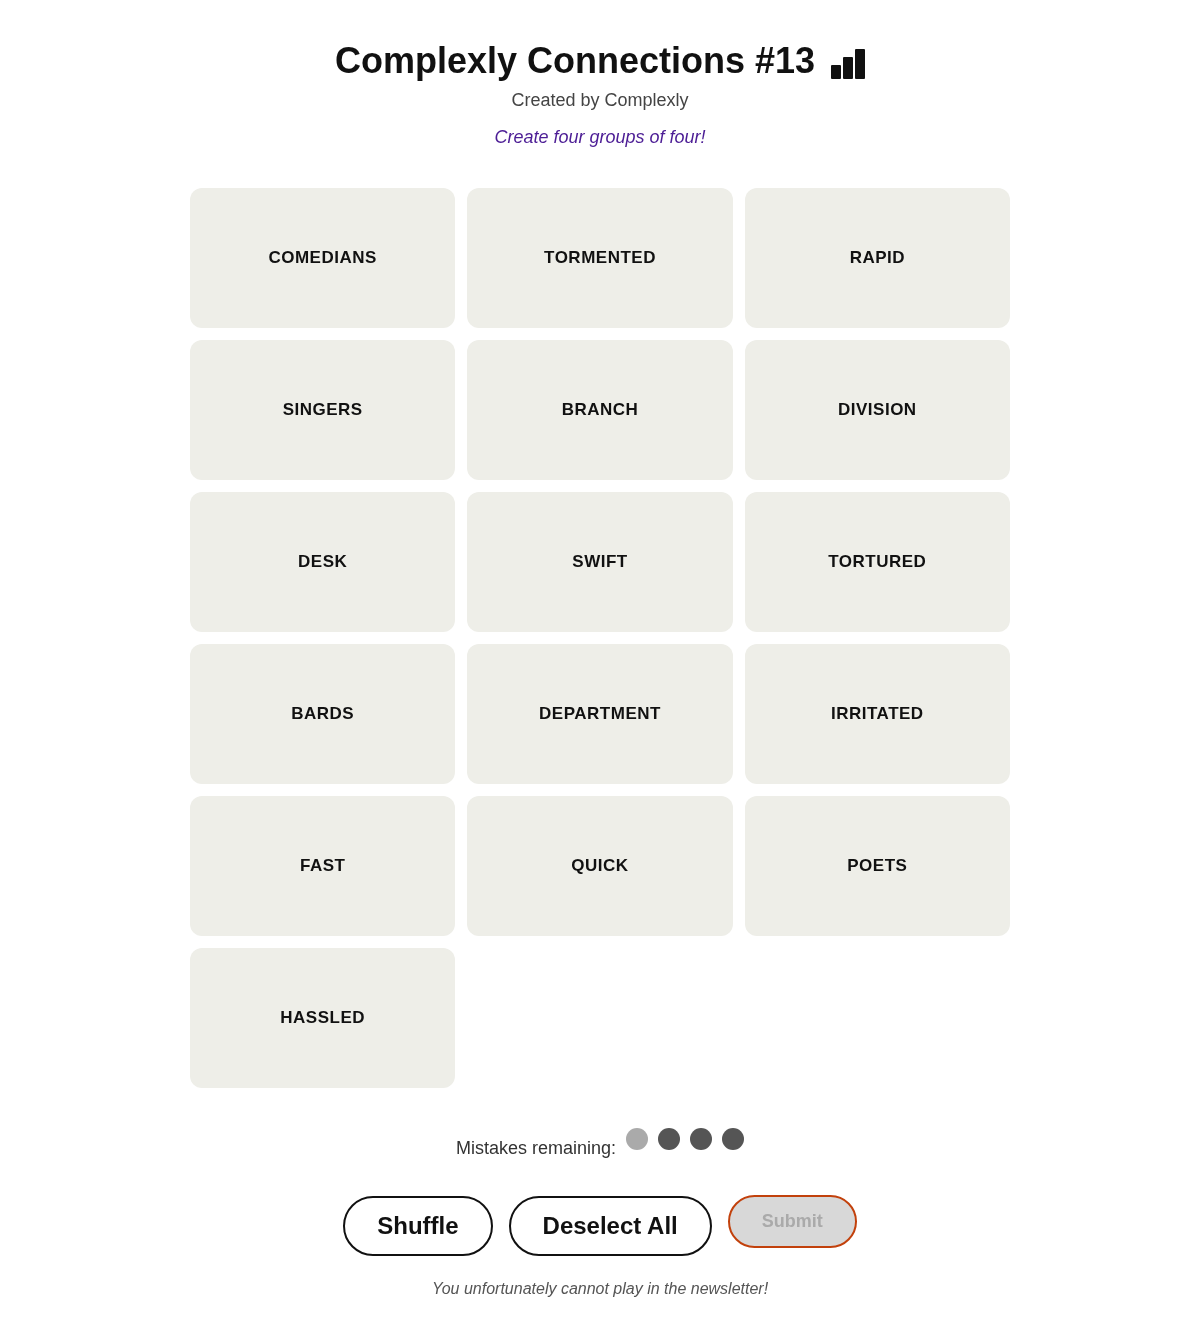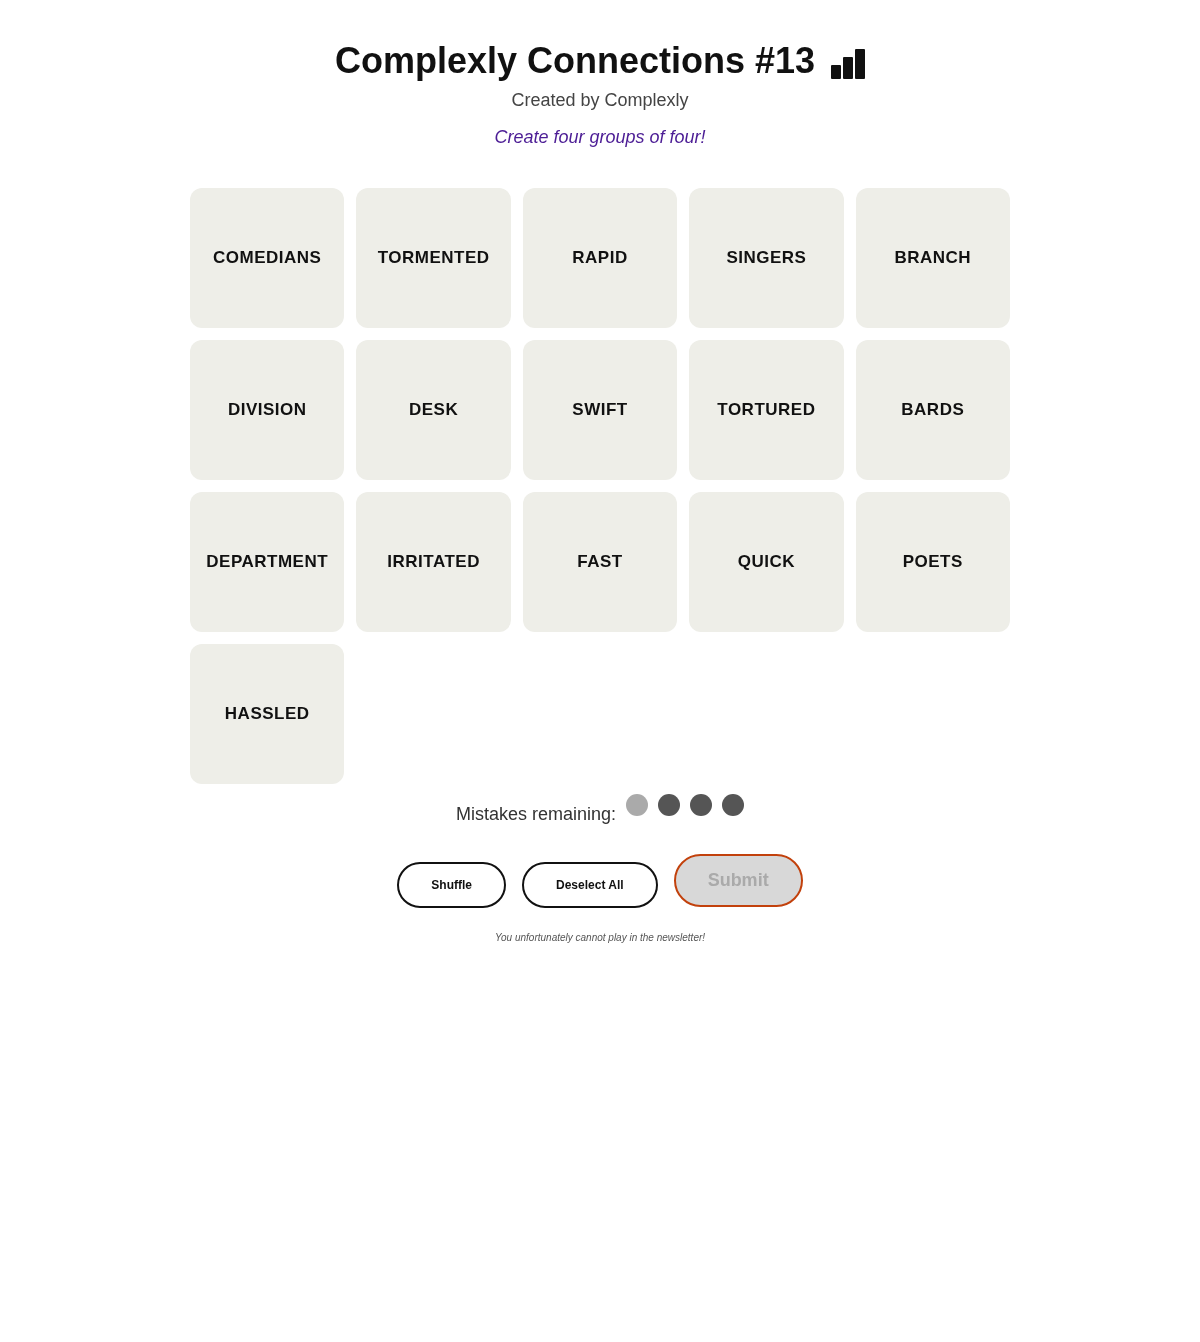"COMEDIANS" .grid { grid-template-columns: repeat(5, 1fr) -> repeat(3, 1fr); margin-bottom: none -> 30px }
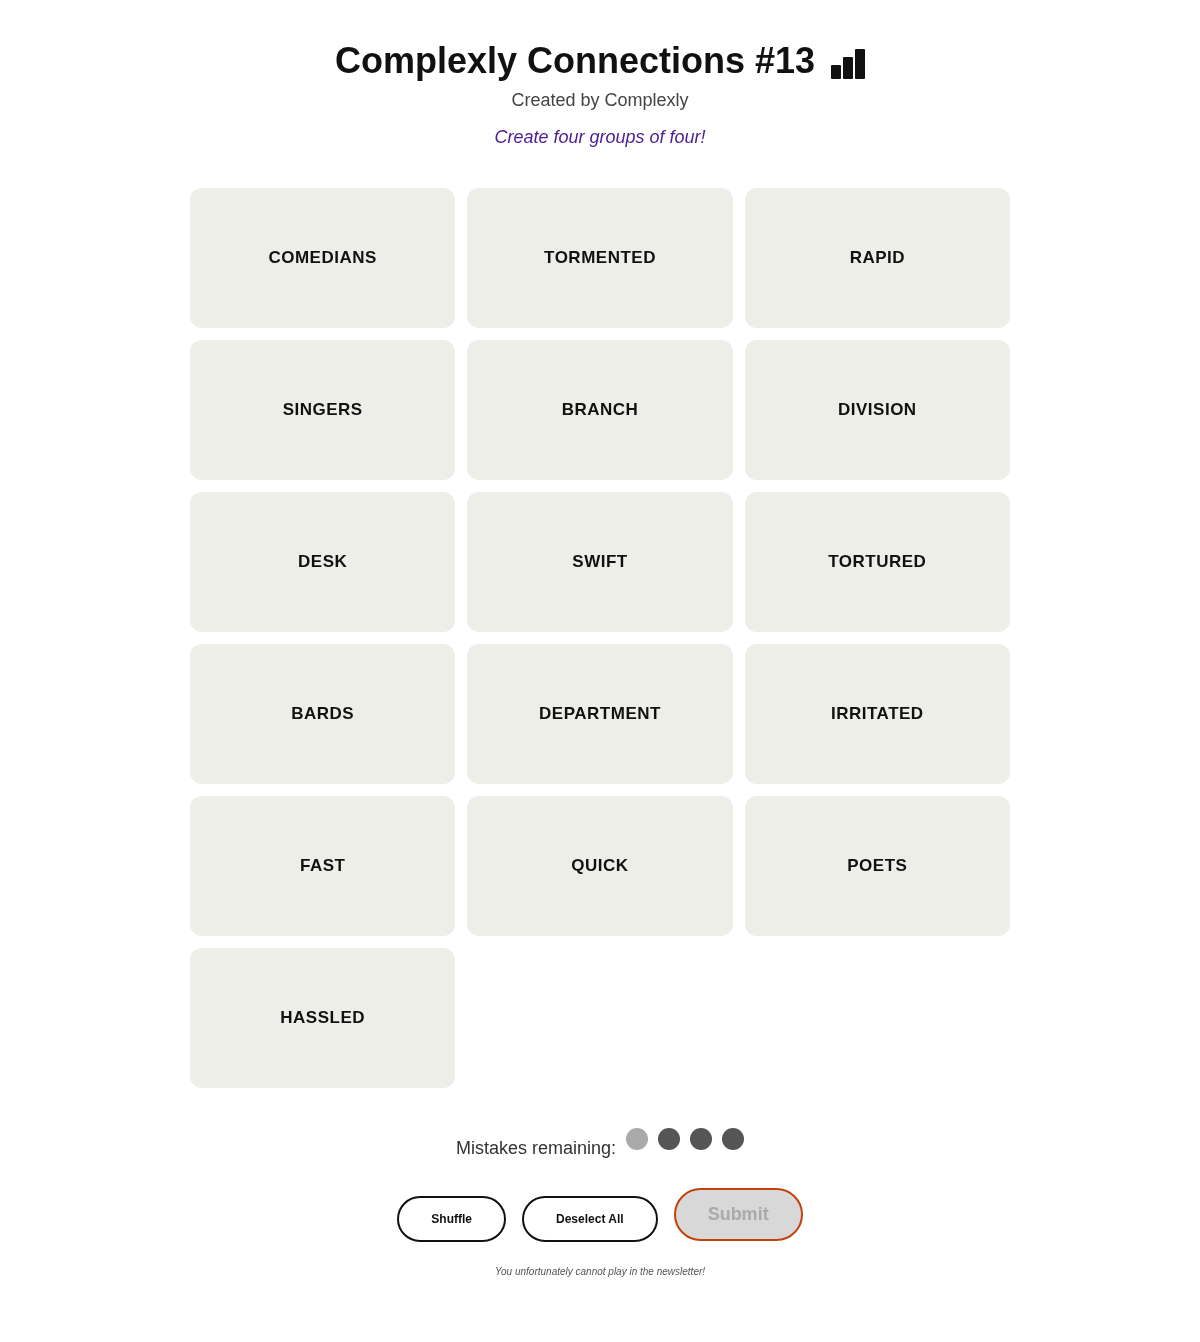"Shuffle" .btn-outline { font-size: 12px -> 24px }
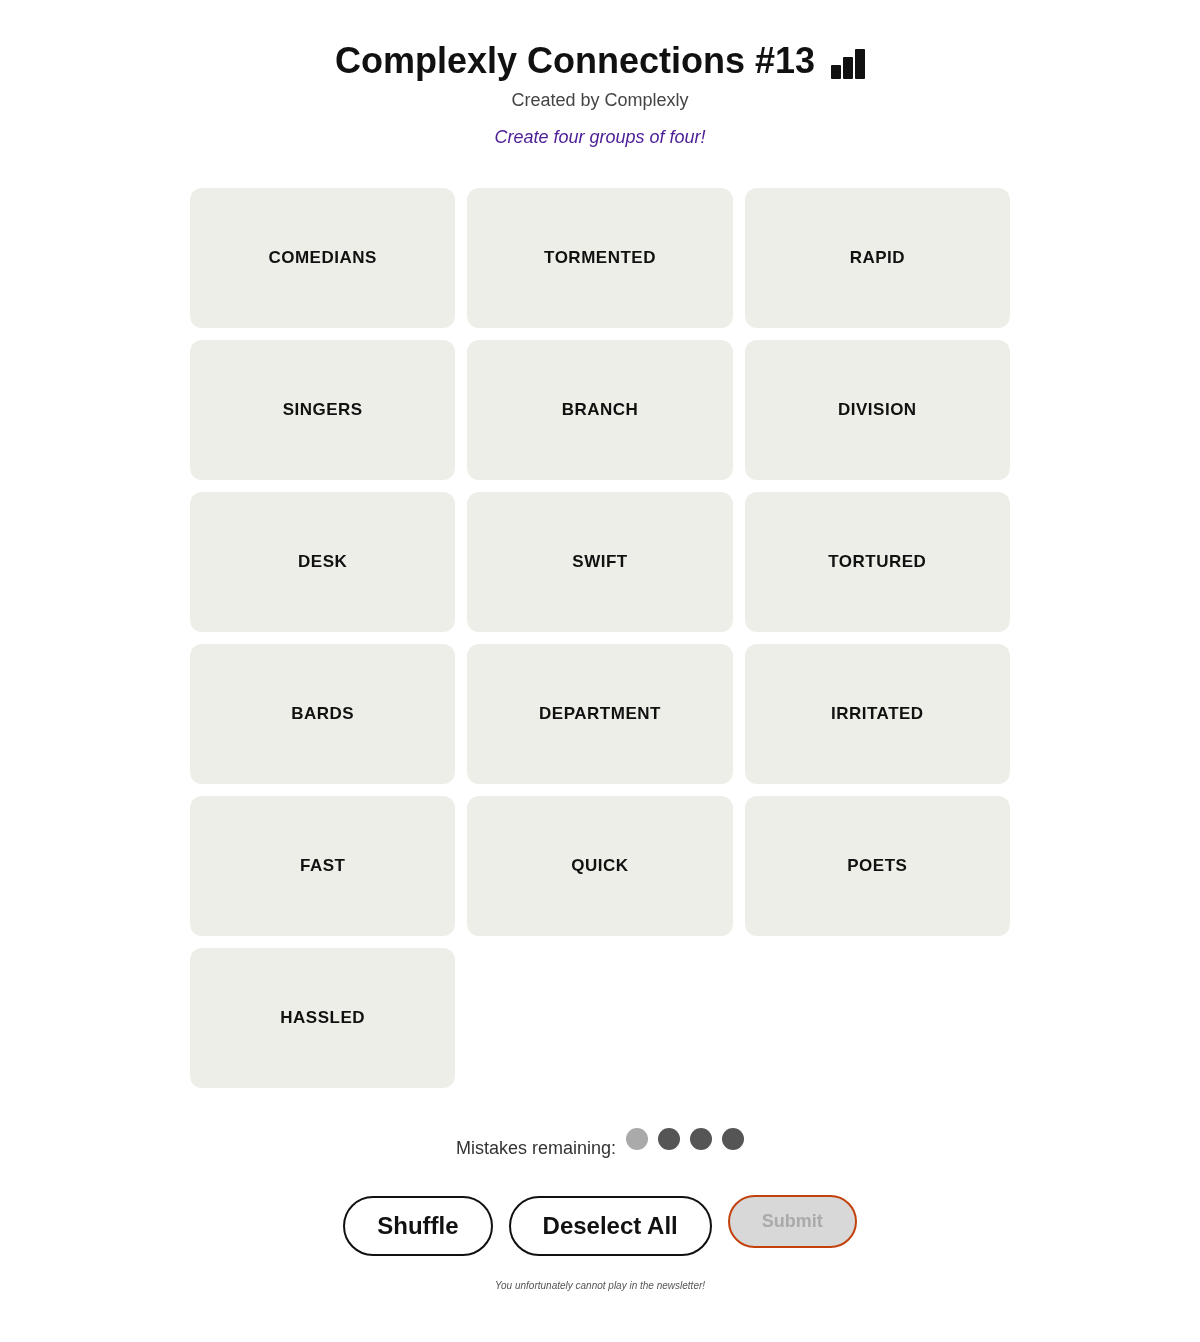"You unfortunately cannot play in" .footer-note { font-size: 10px -> 16px }
